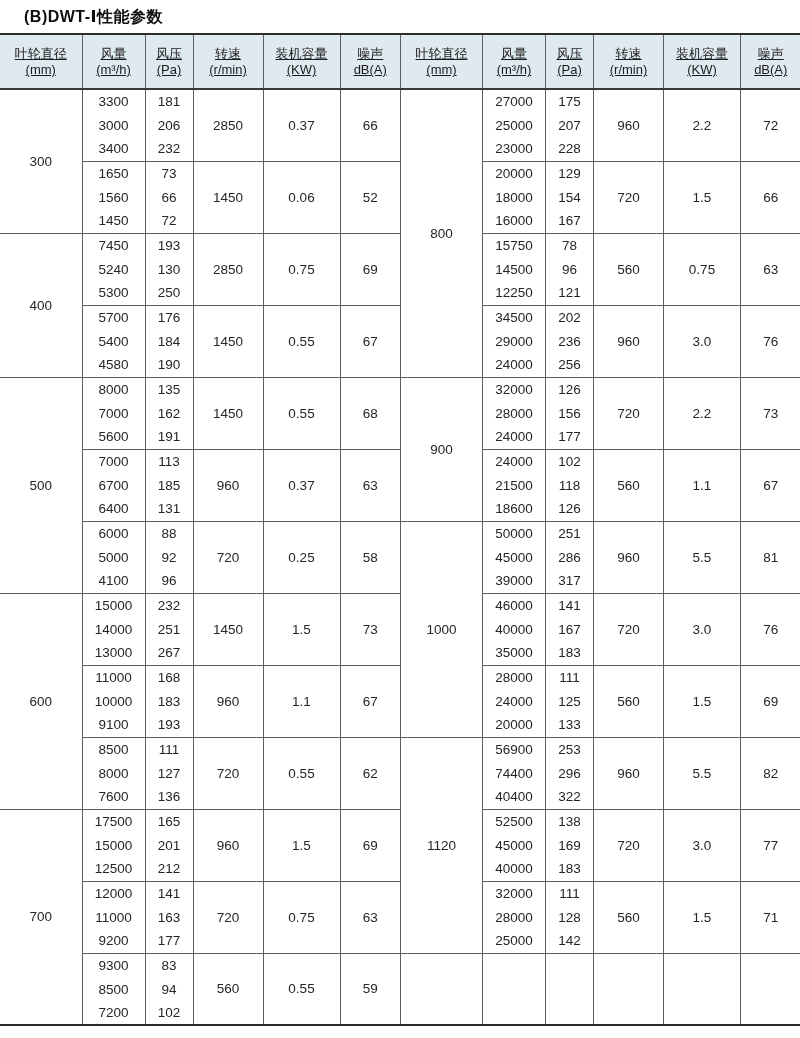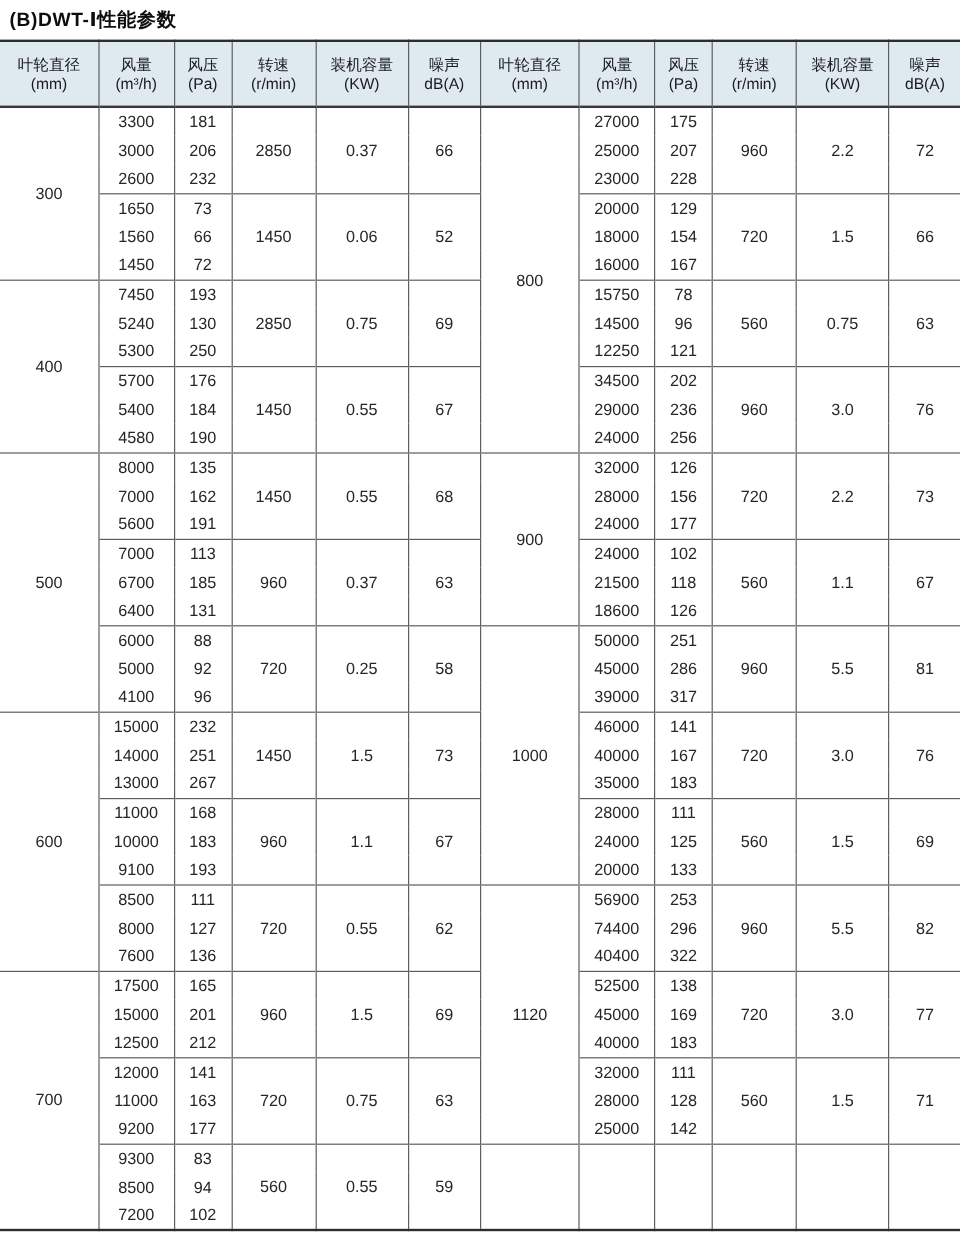"(B)DWT-Ⅰ性能参数" .title { padding: 7px 0 5px 8px -> 7px 0 5px 24px }
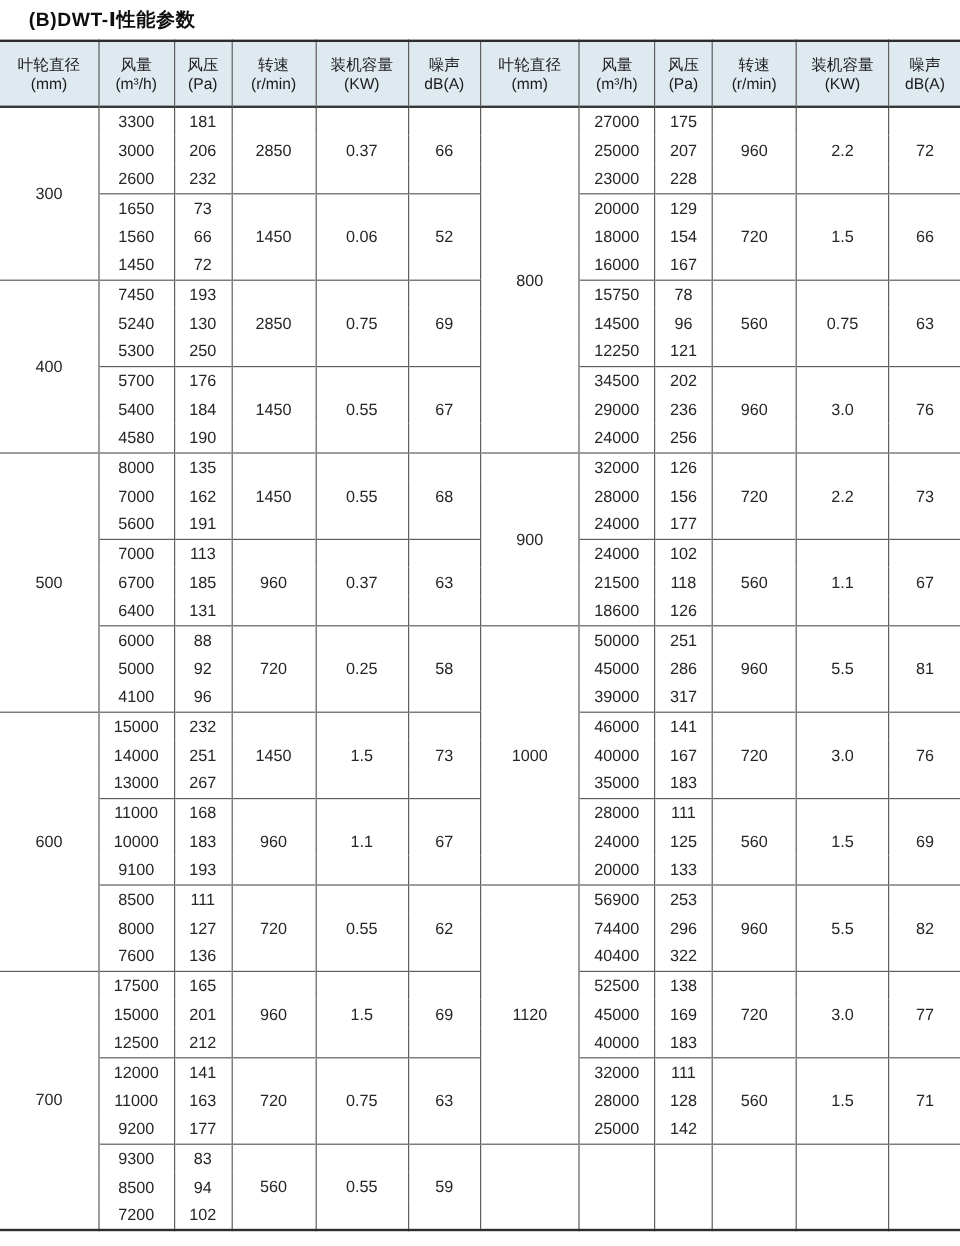"叶轮直径" thead td { text-decoration: none -> underline }
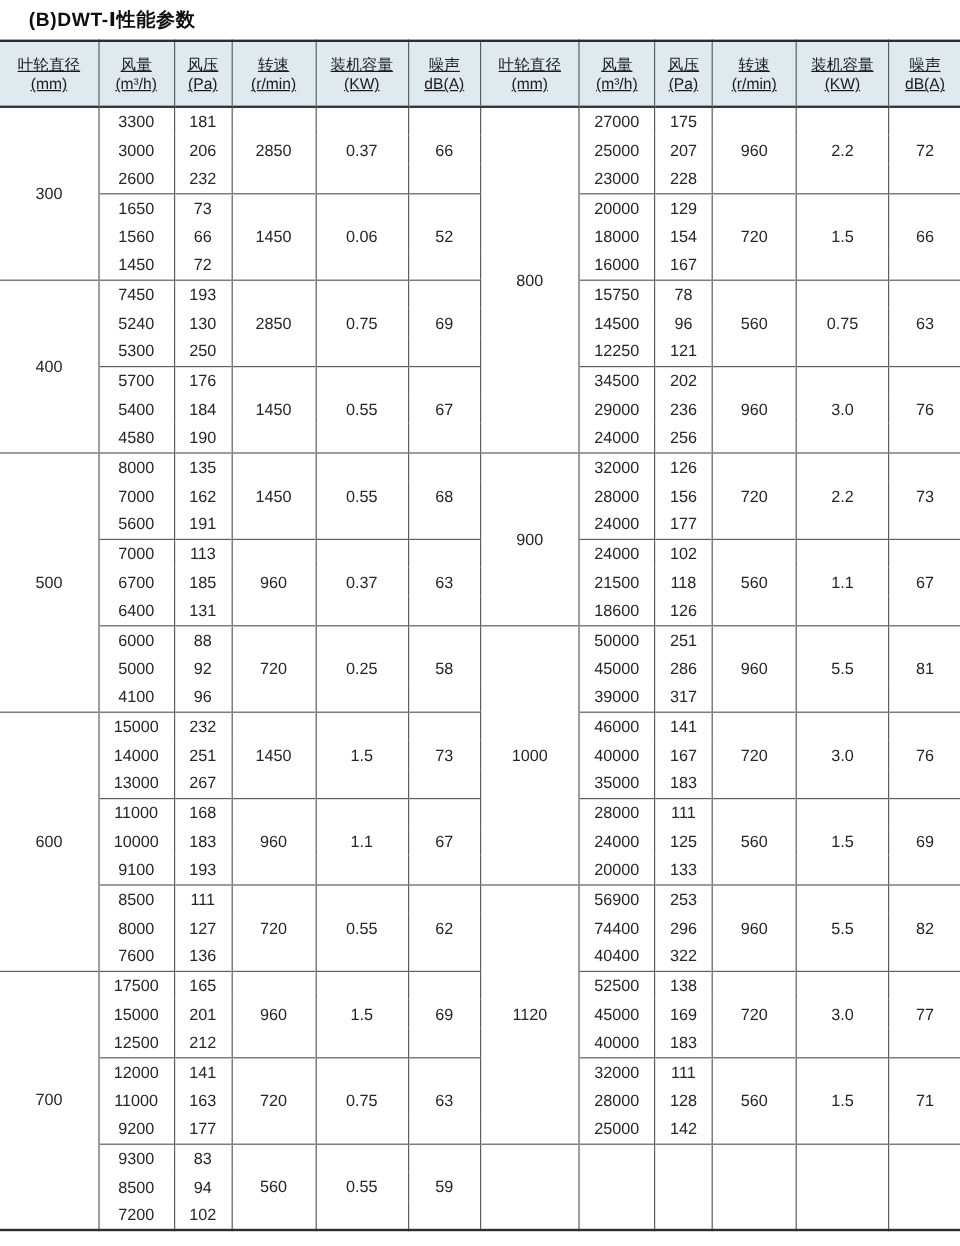"2600" td.c-flow { text: 2600 -> 3400 }
